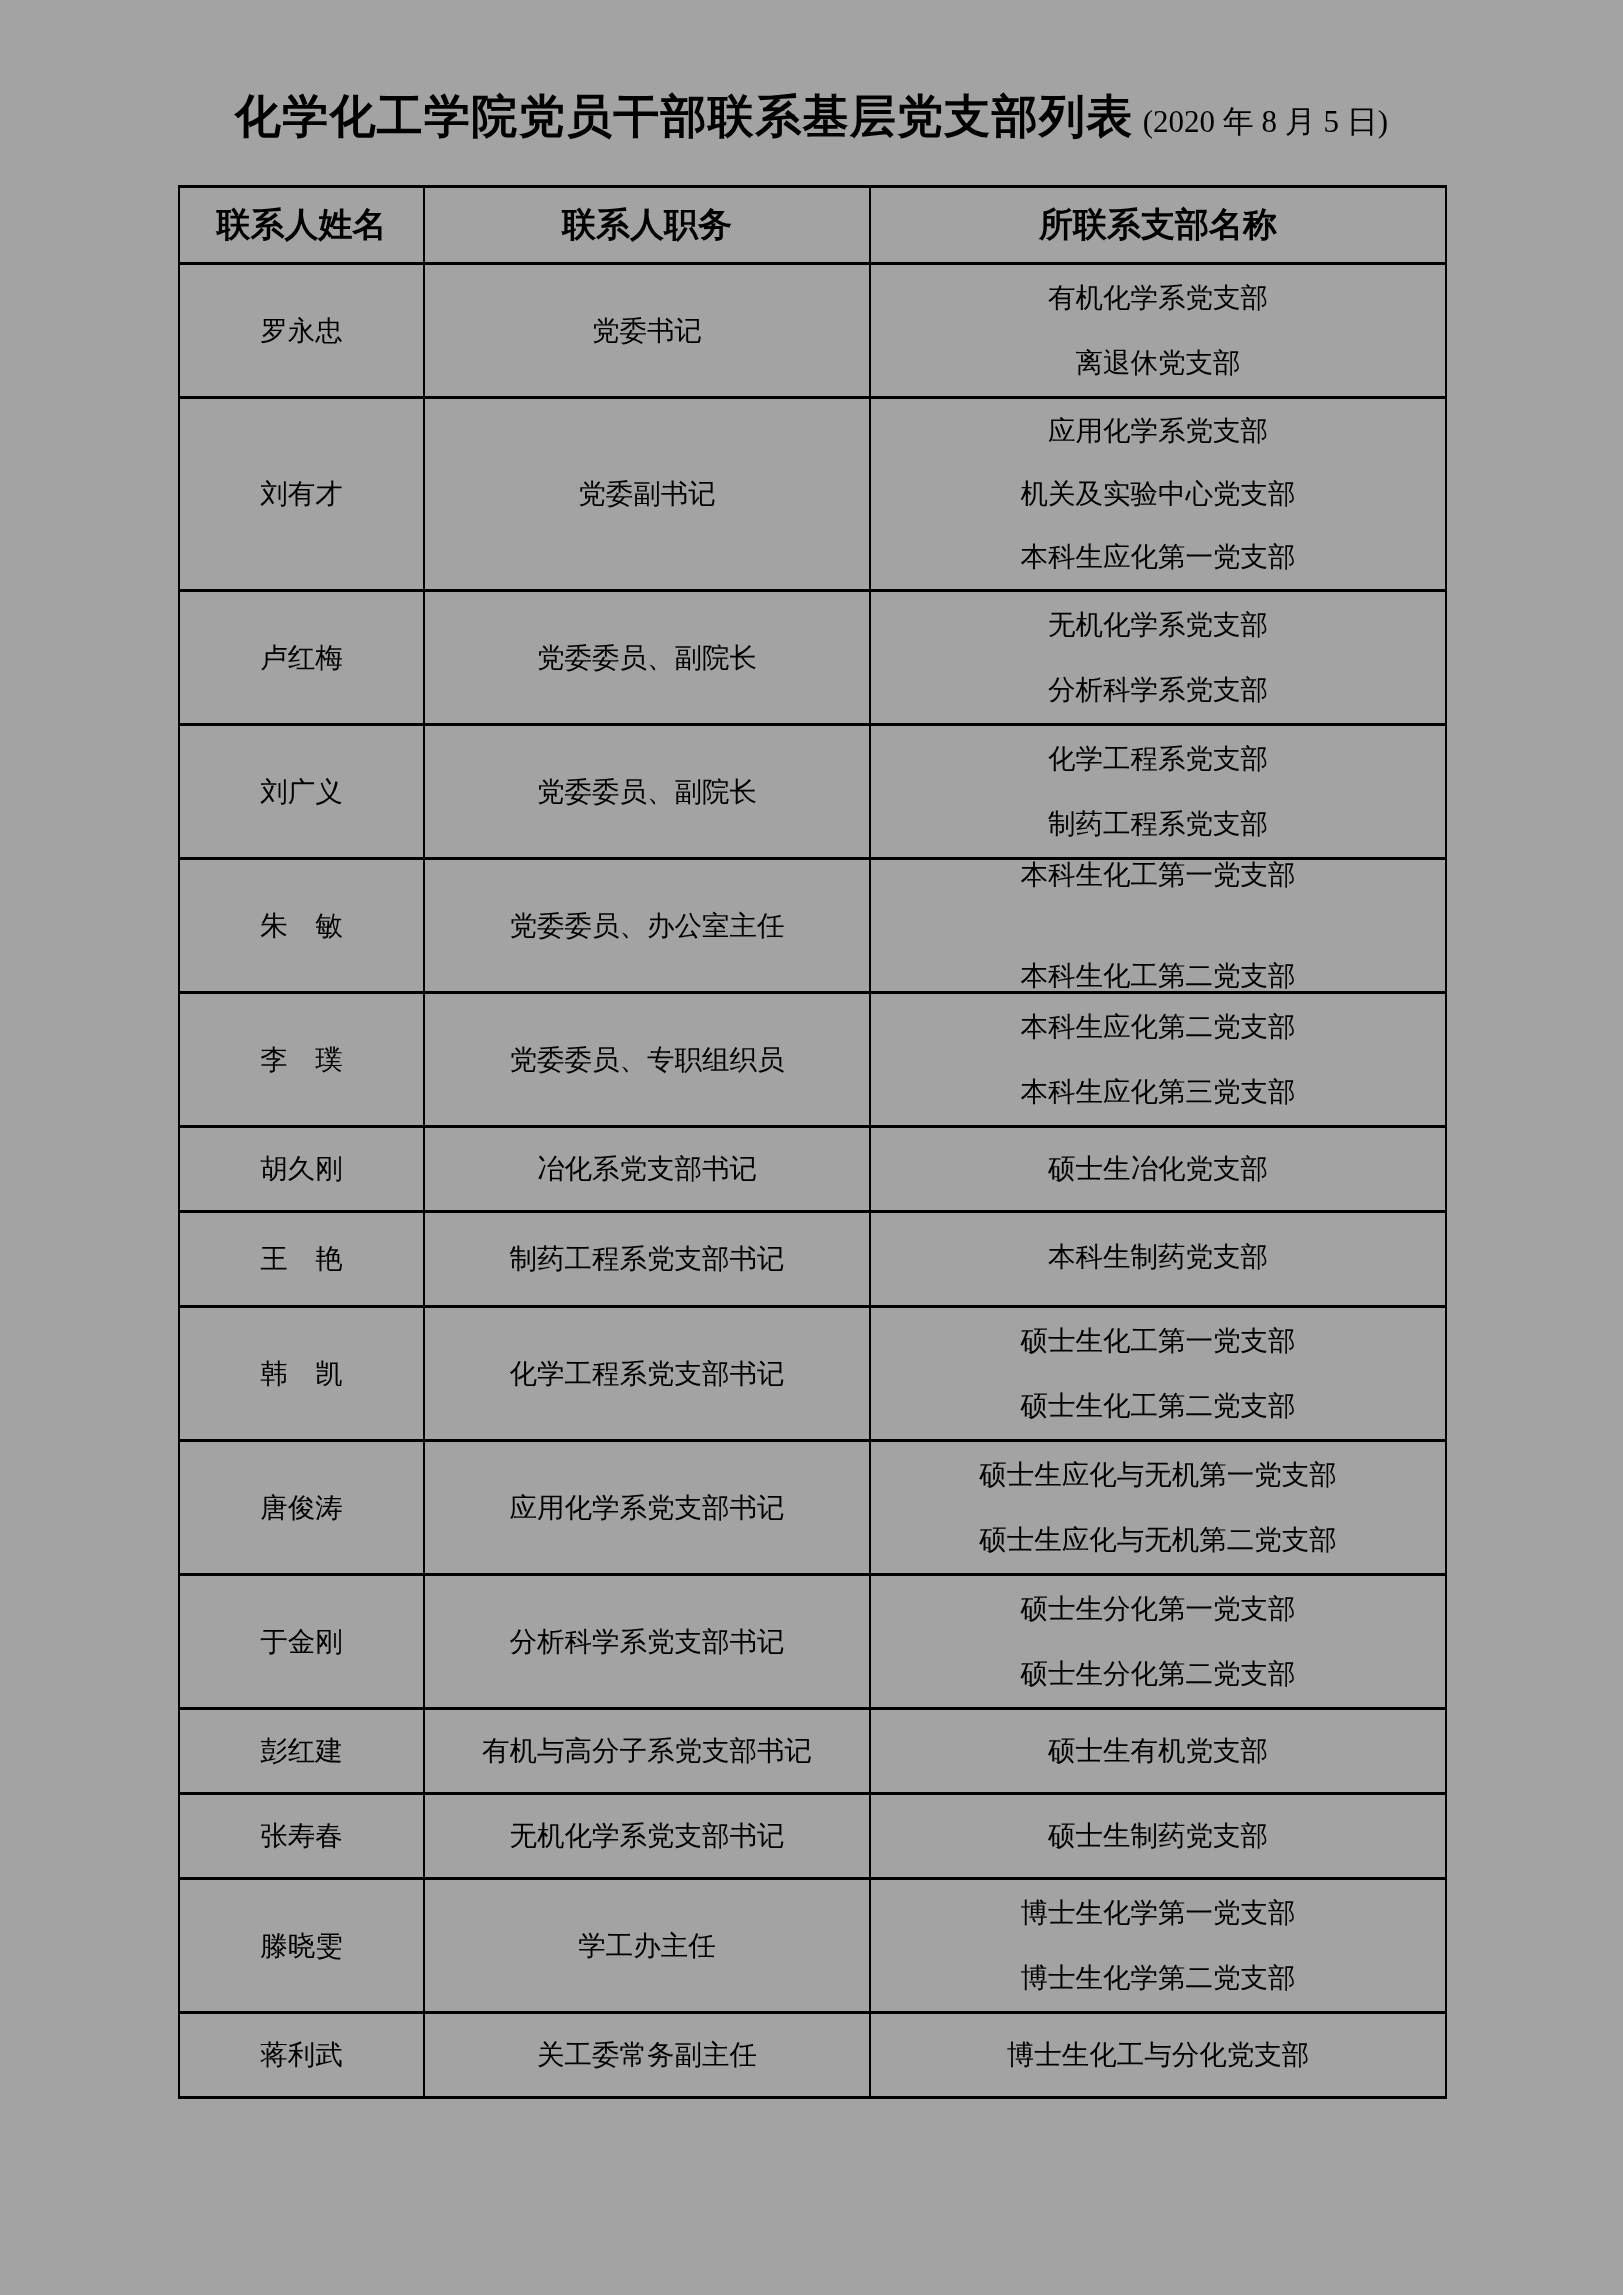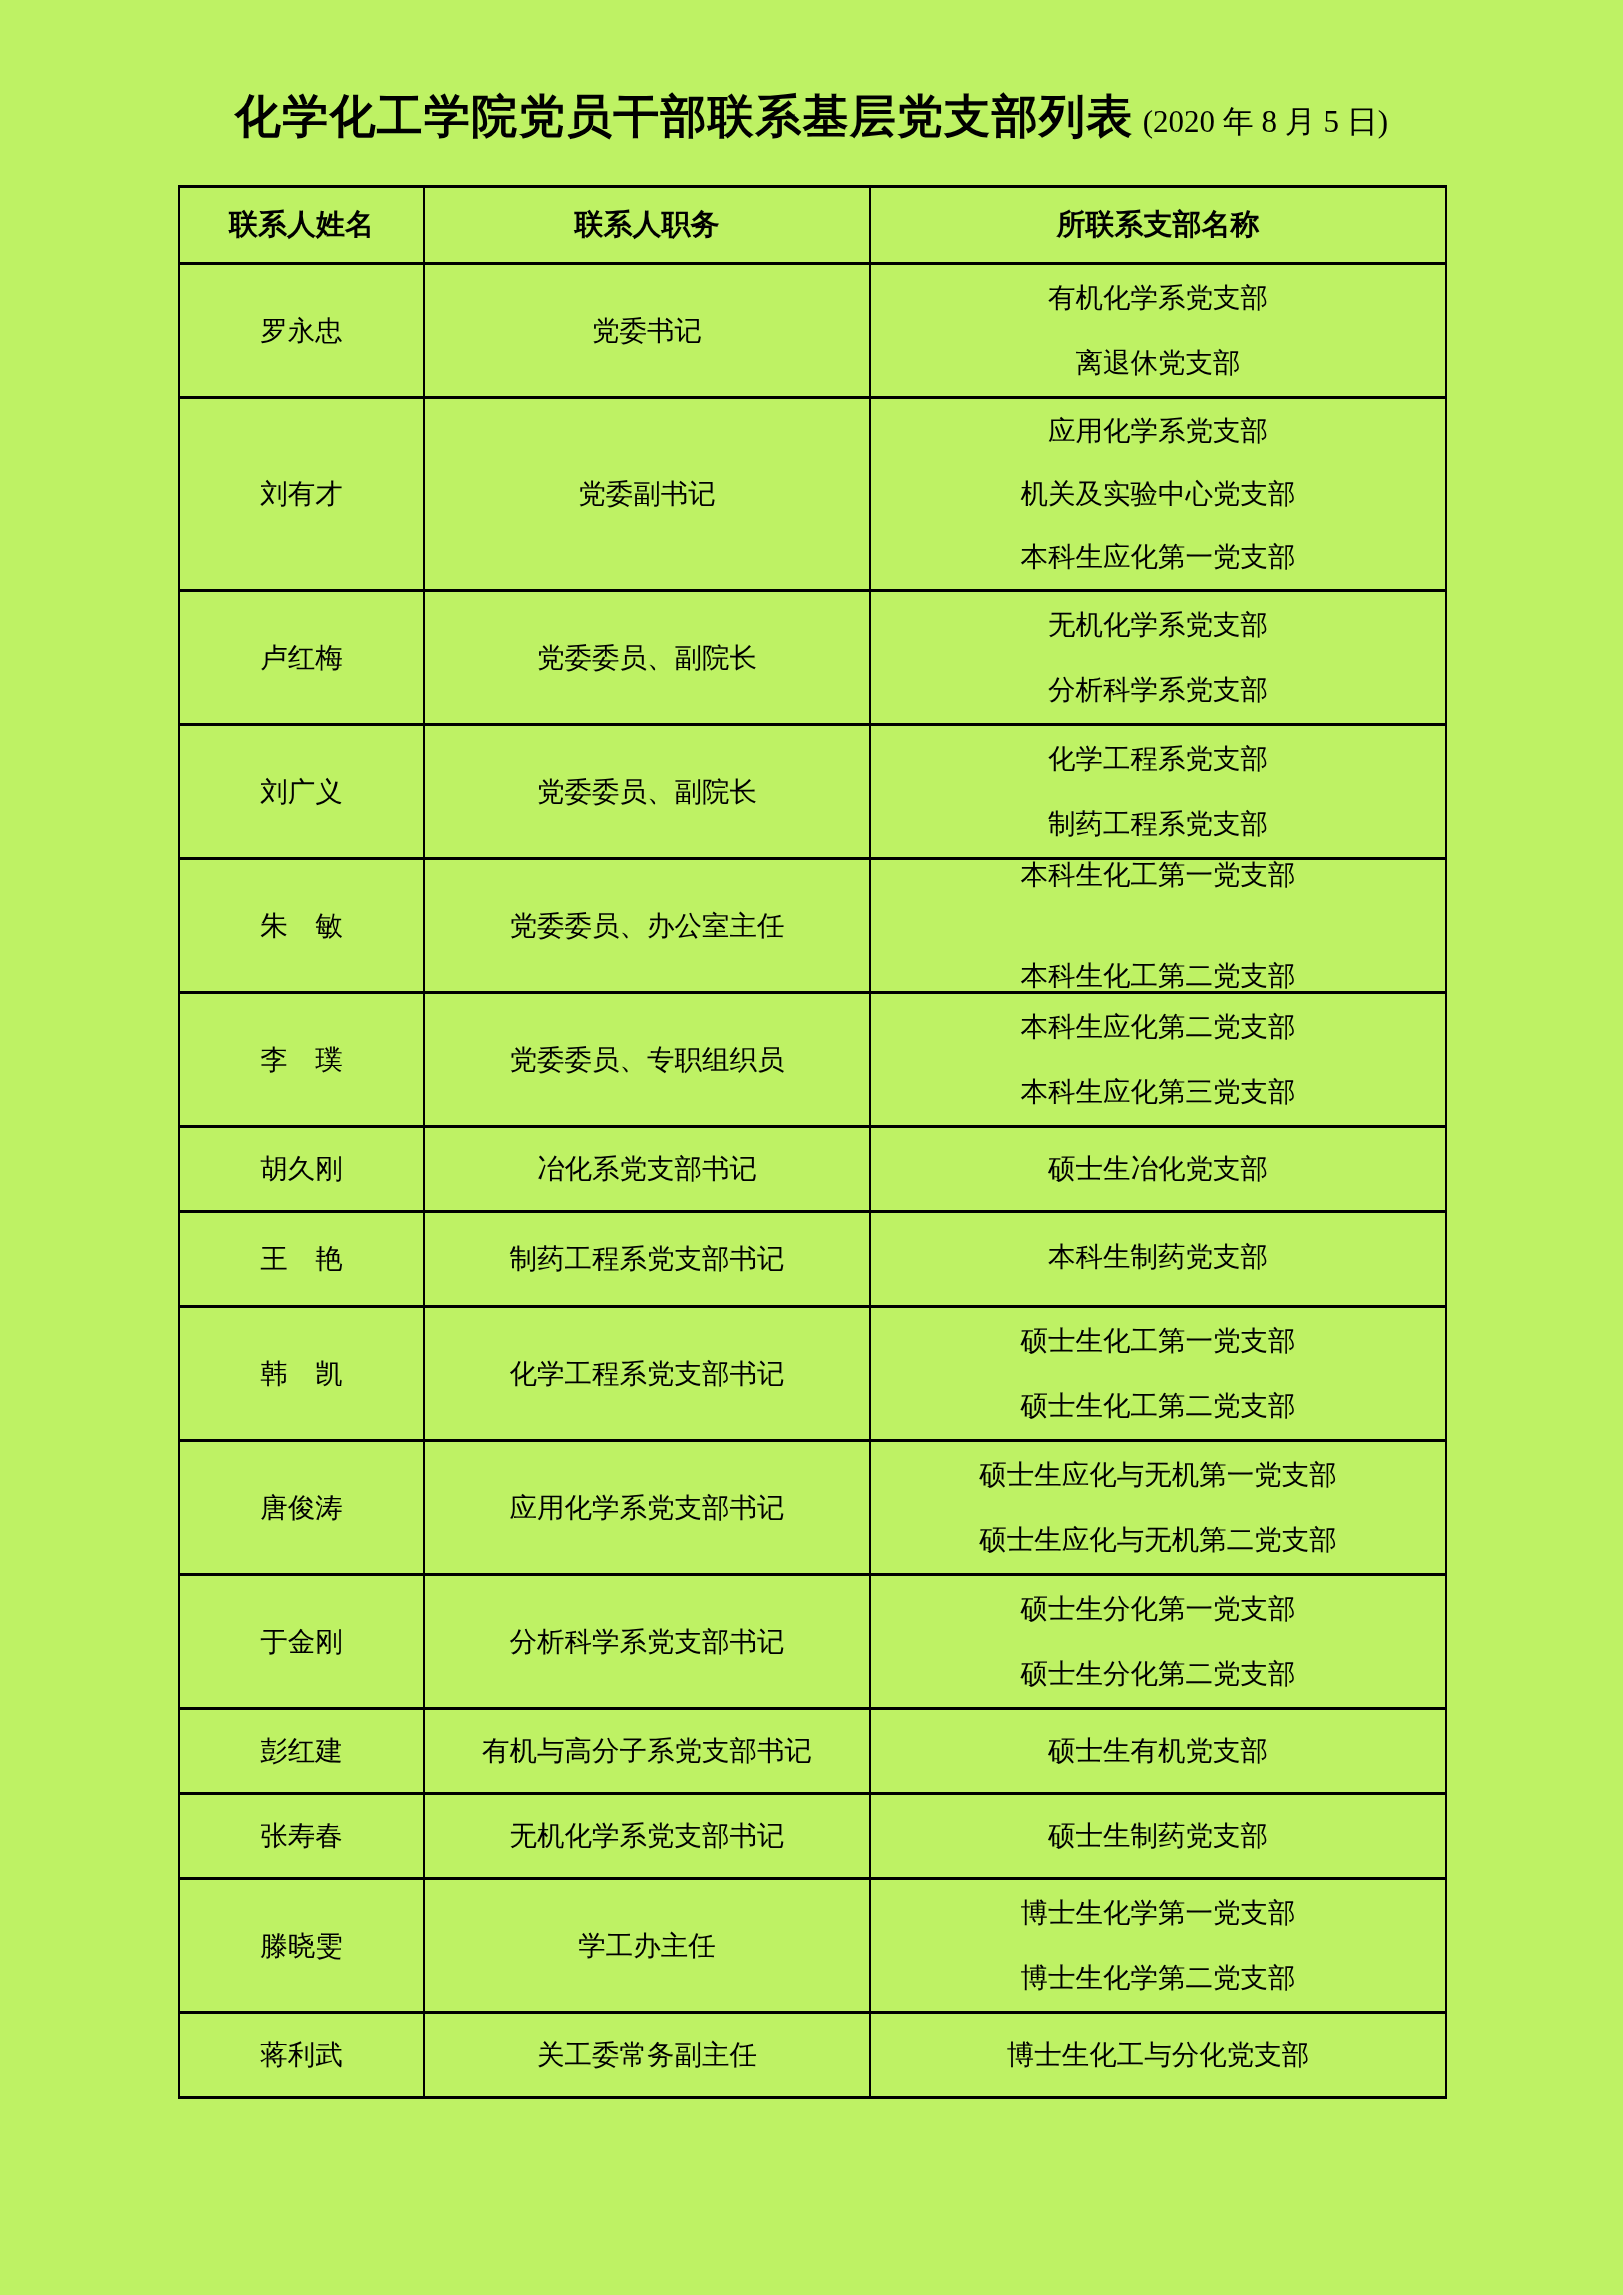"化学化工学院党员干部联系基层党支部列表 (2020 年 8 月" .page { background: #bef264 -> #a3a3a3 }
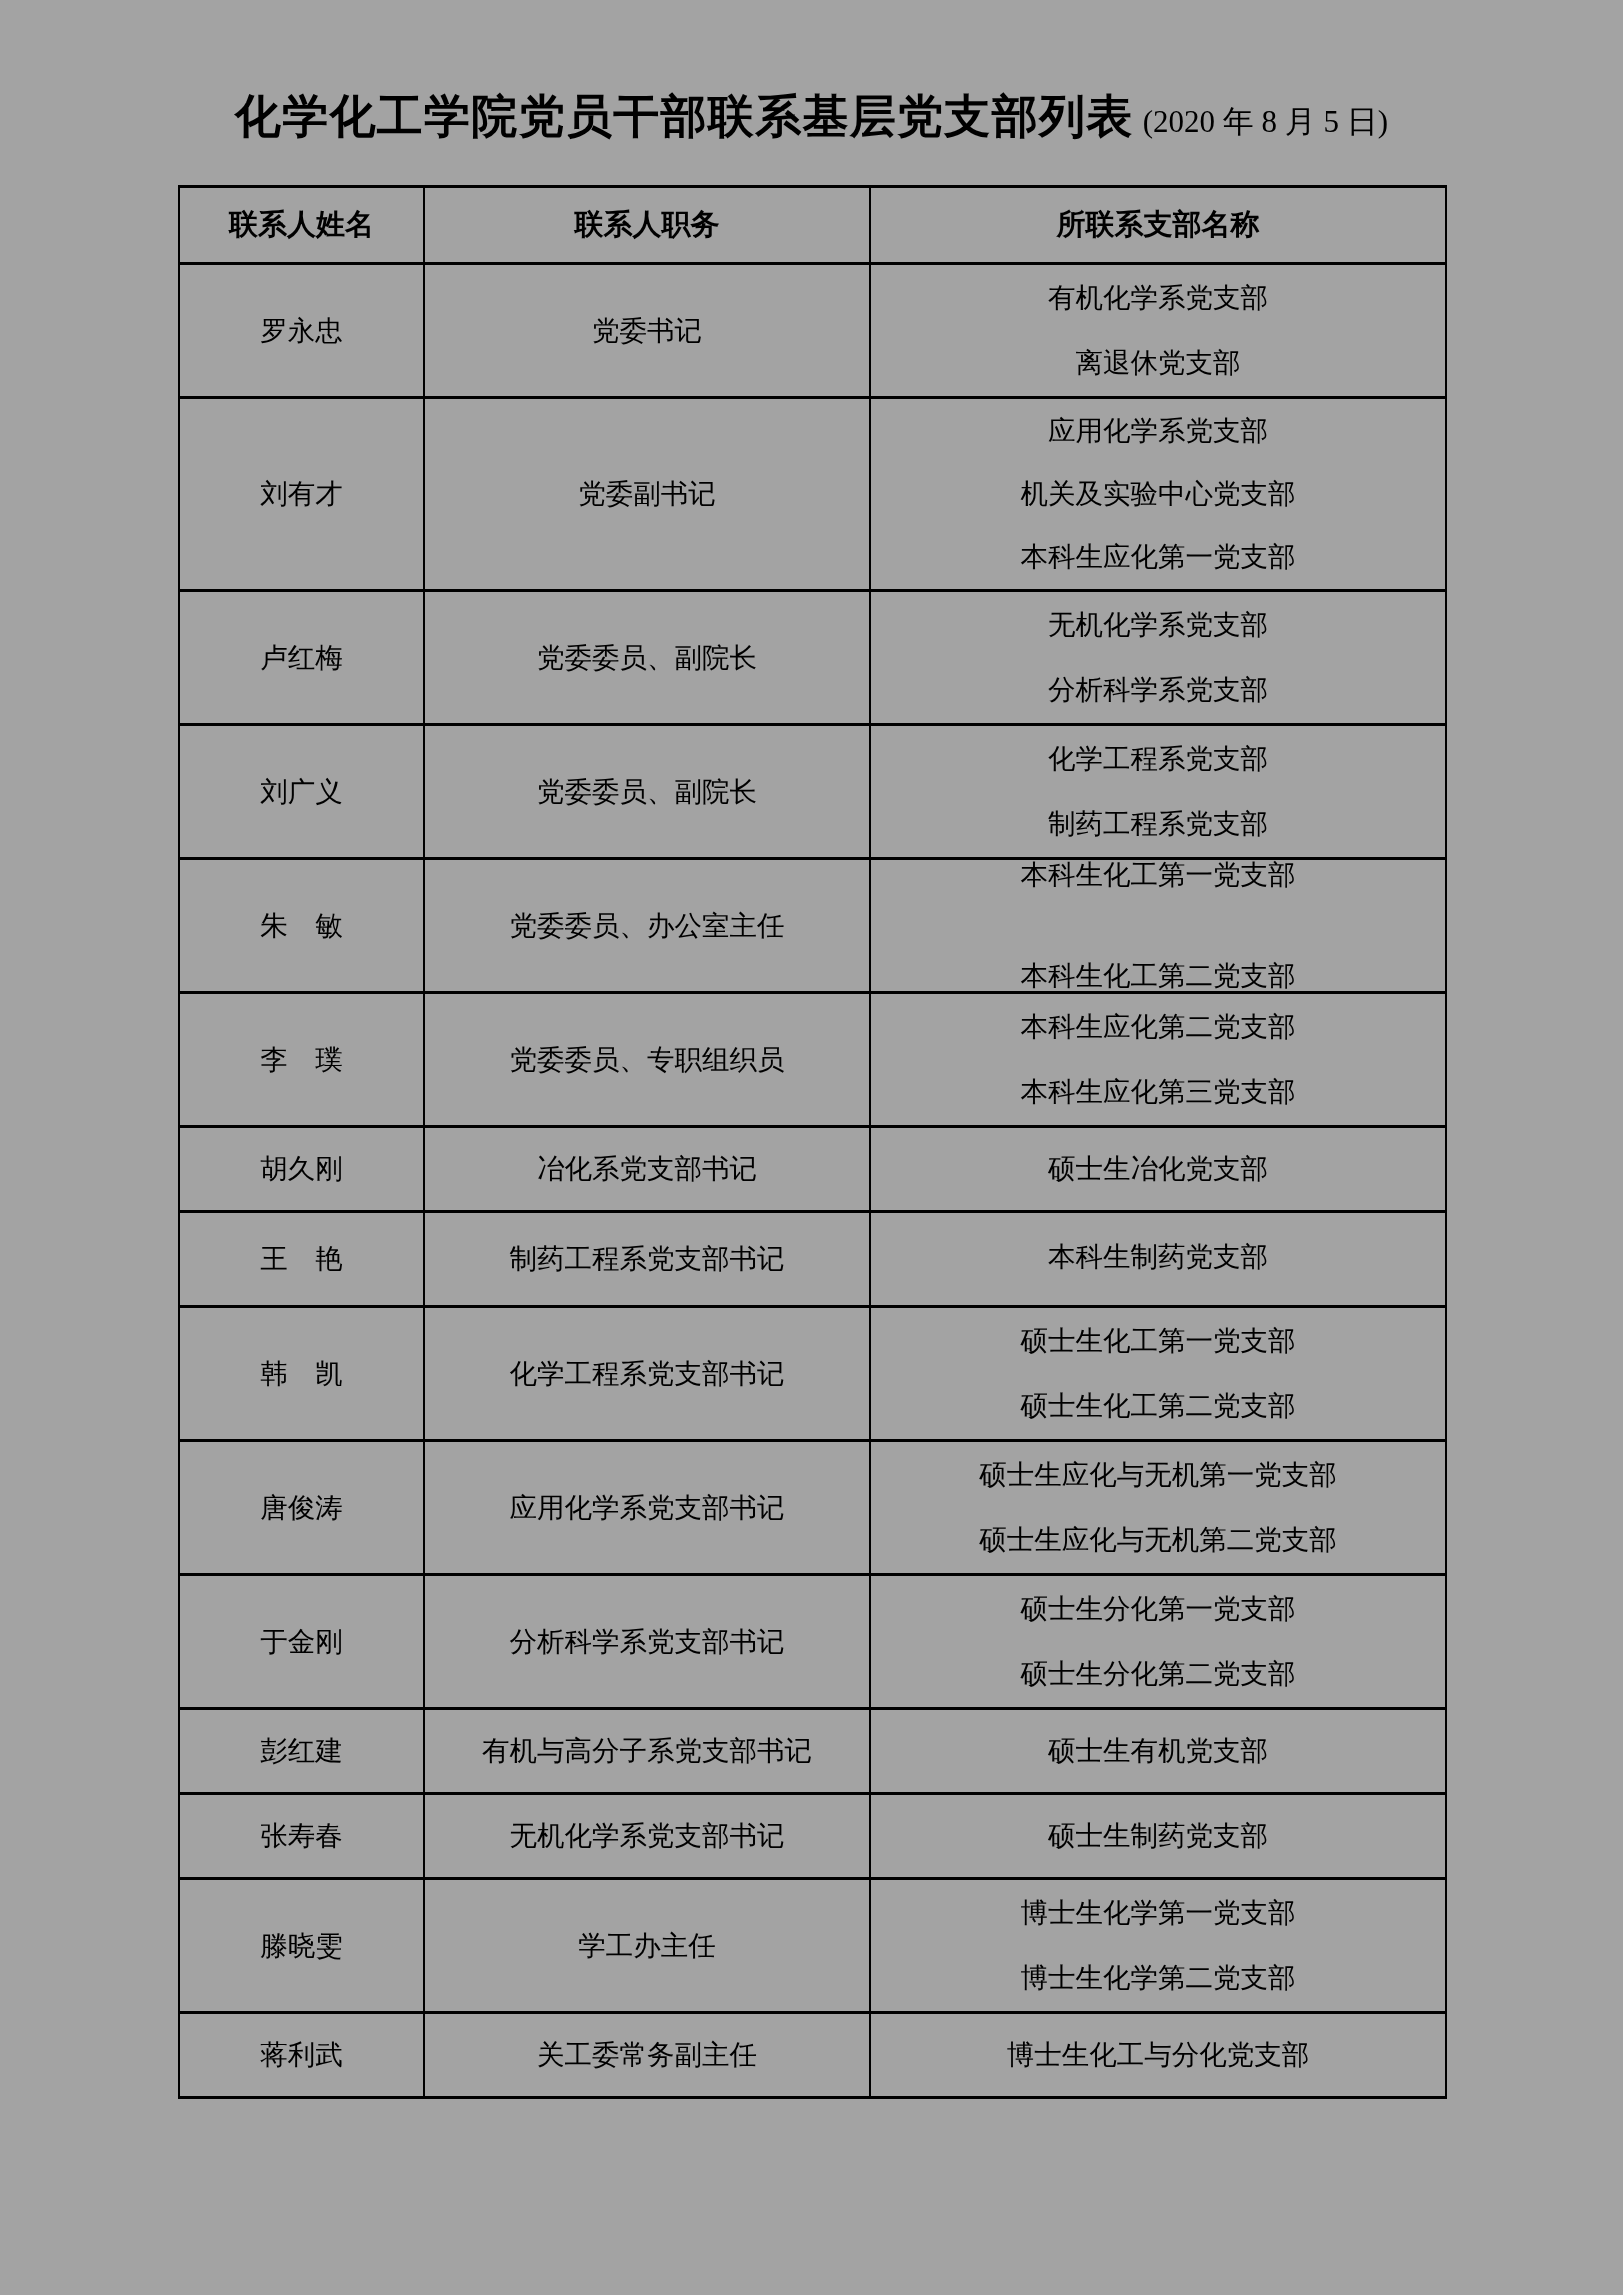"联系人姓名" .doc-table th { font-size: 29px -> 34px }
